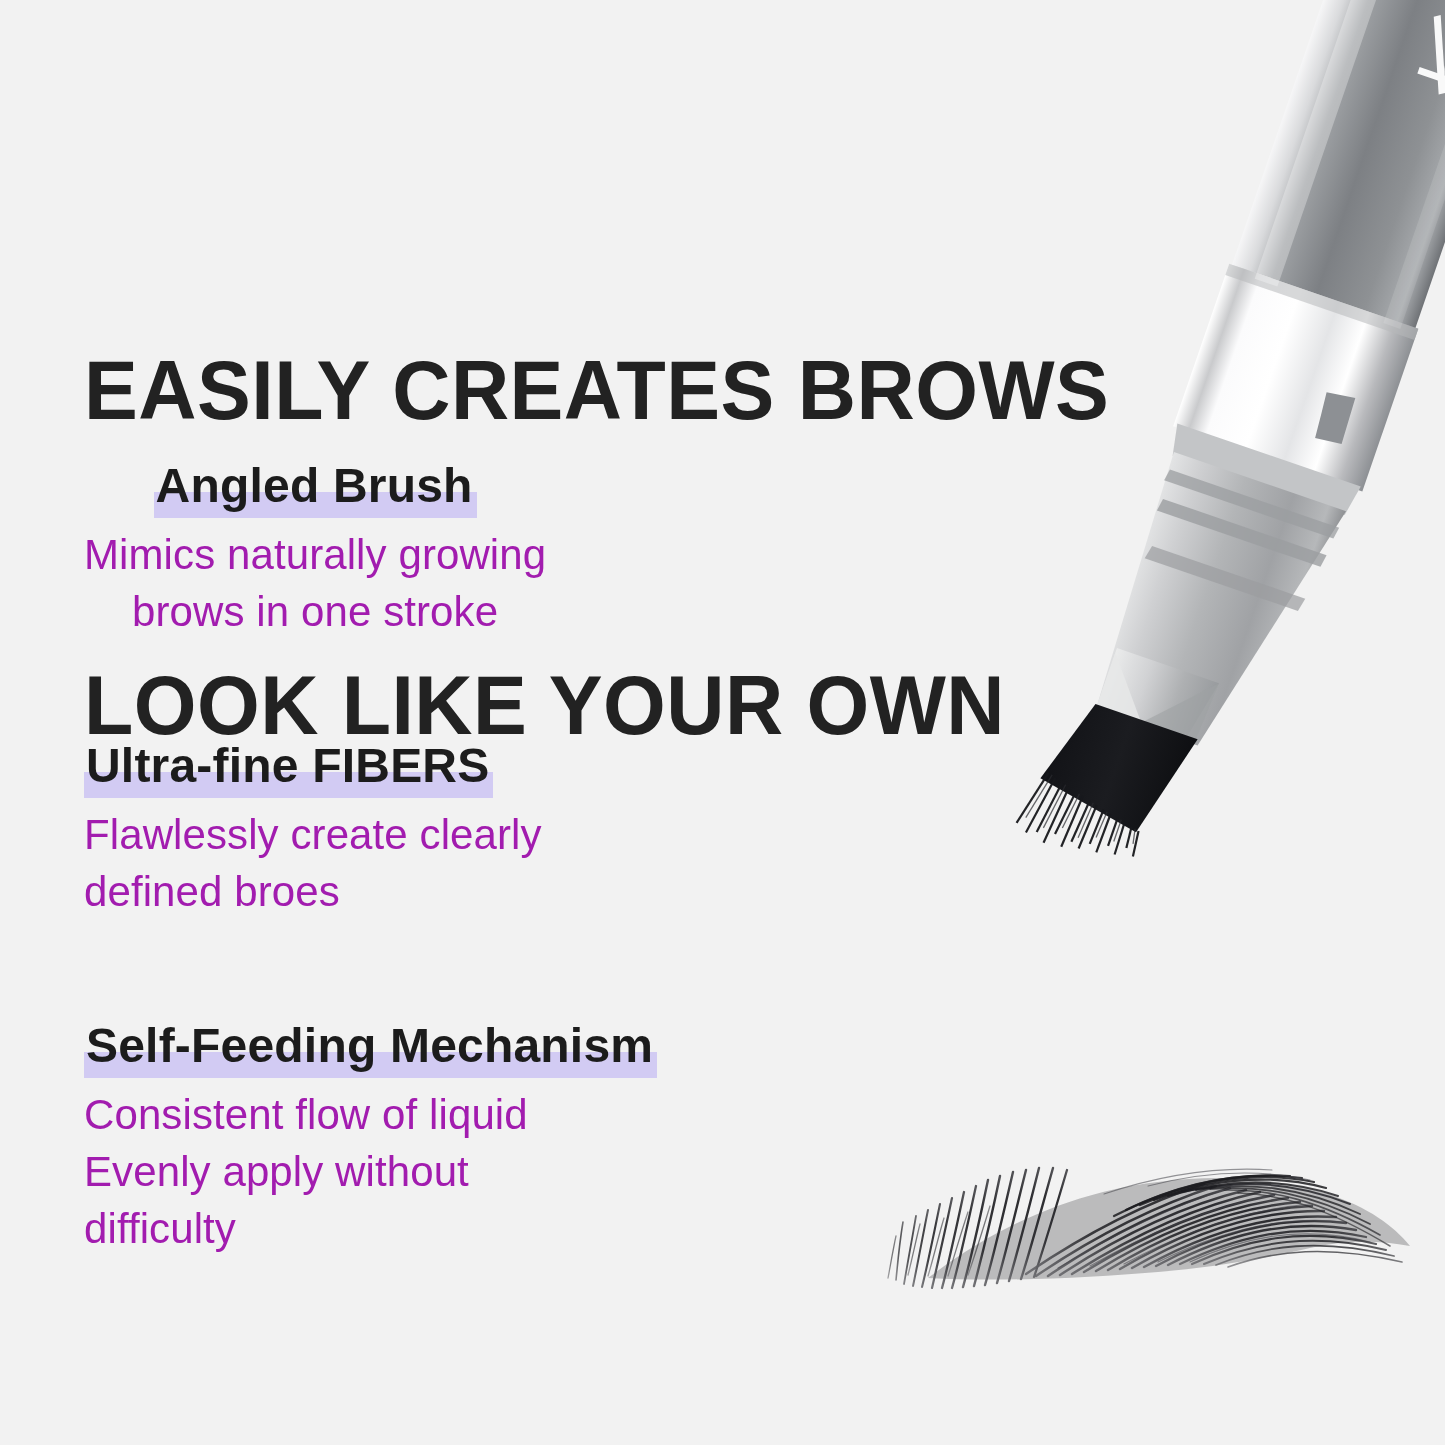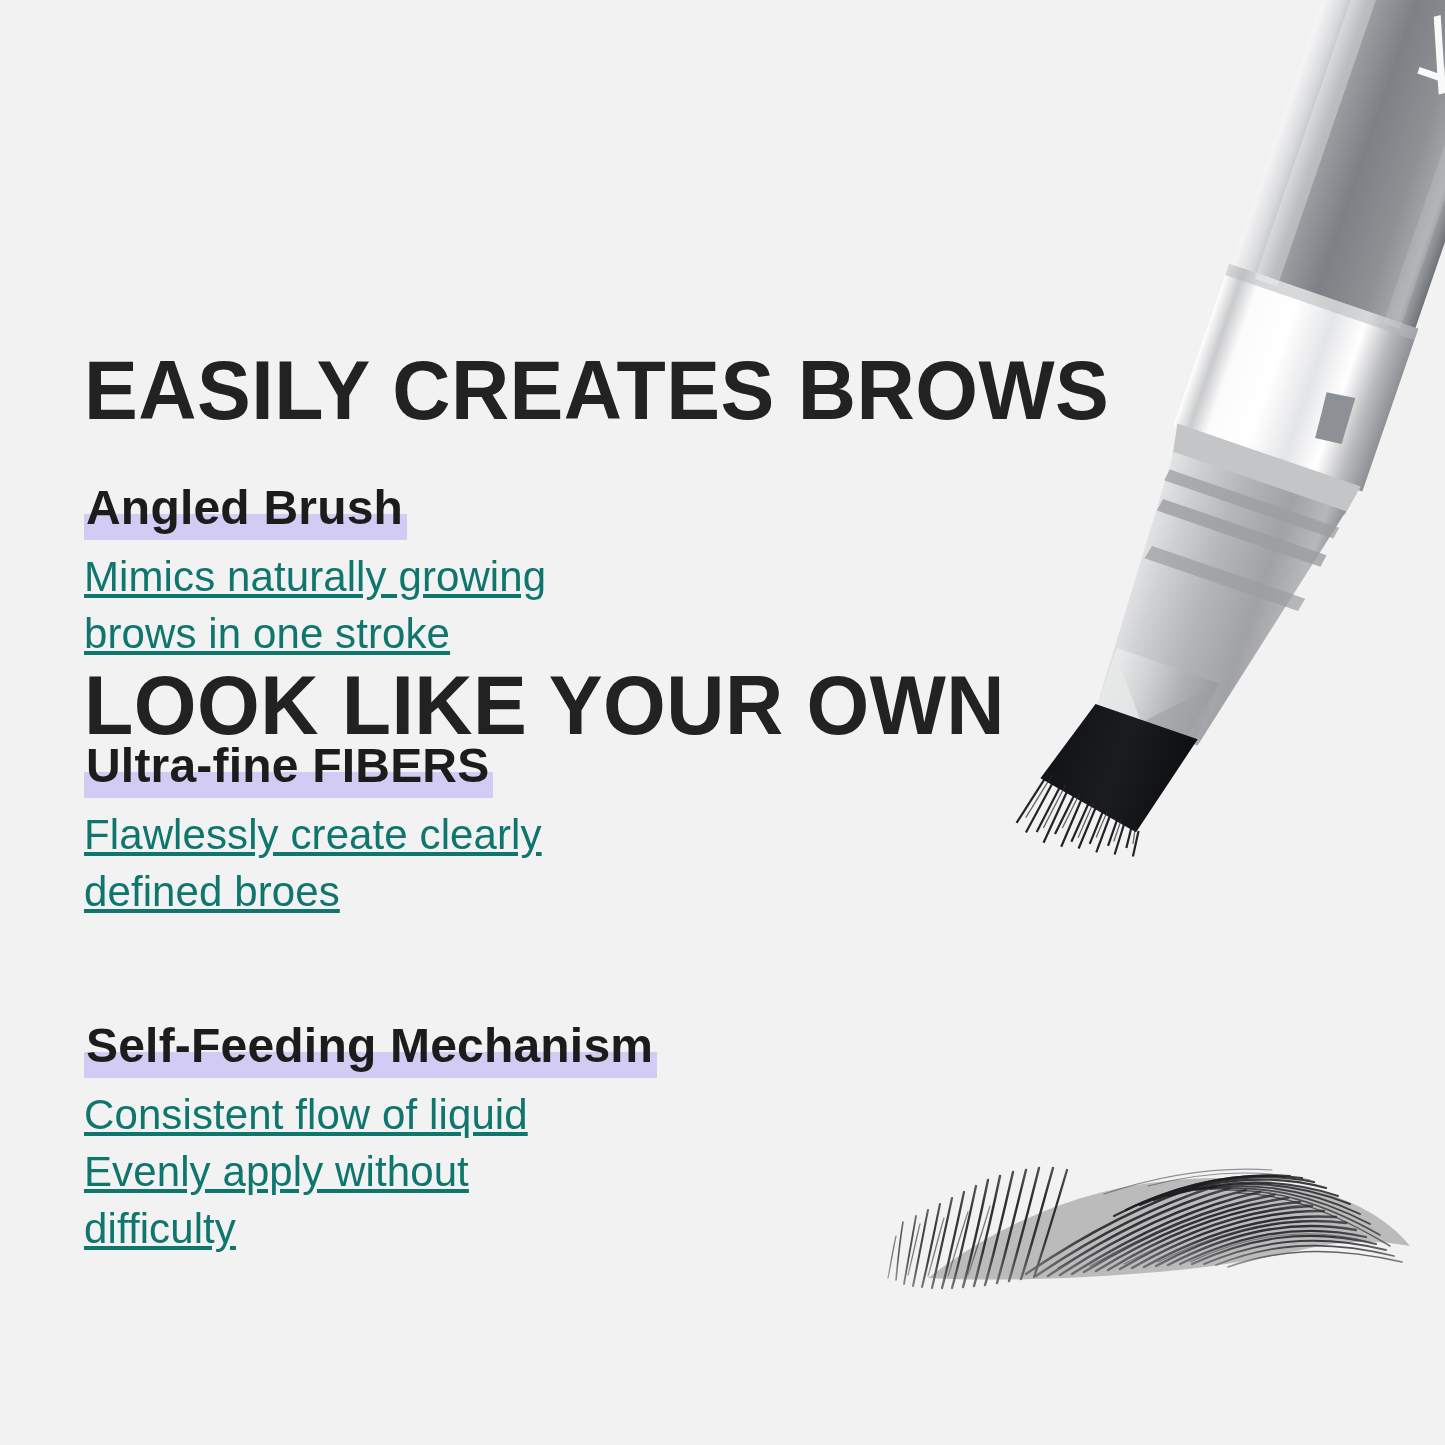"Angled Brush" #feature-0 { text-align: none -> center; top: 480px -> 458px }
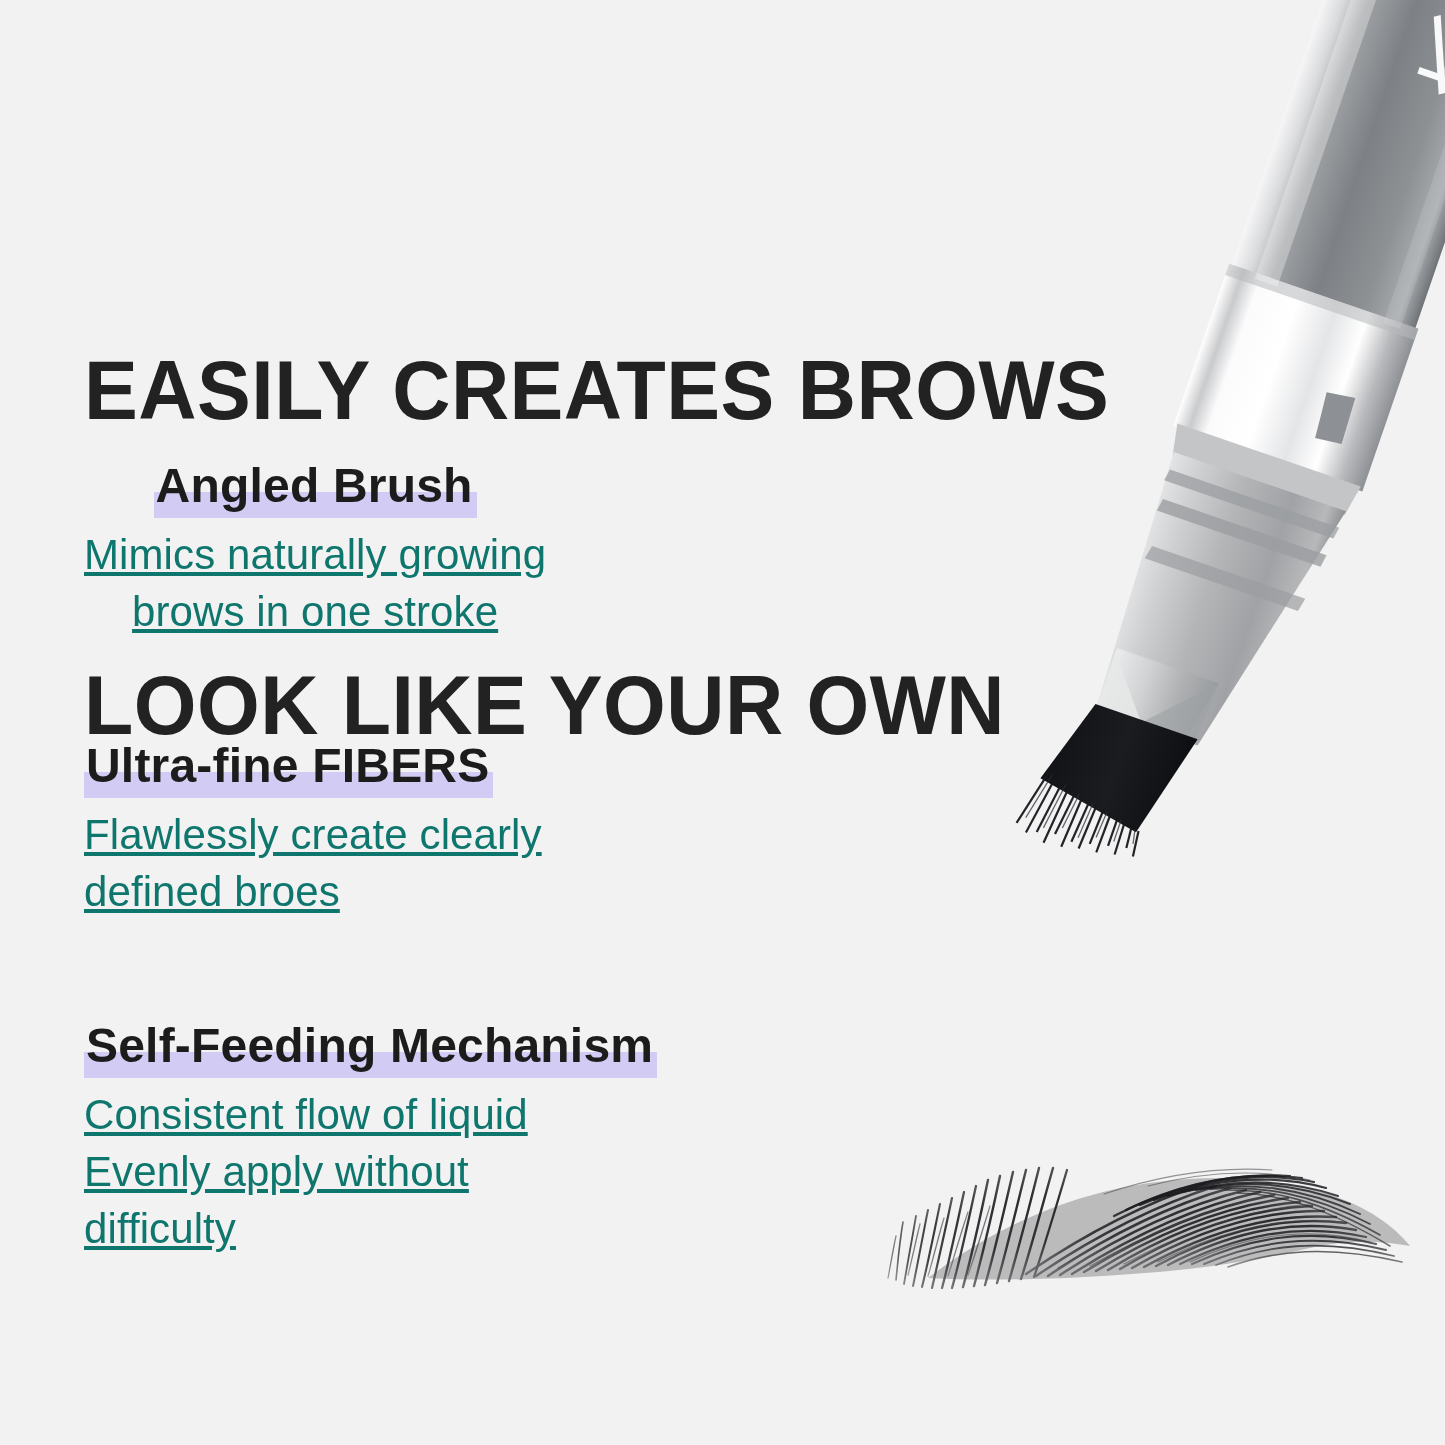"Mimics naturally growing" .feature-body { color: #0f766e -> #a21caf; text-decoration: underline -> none }
